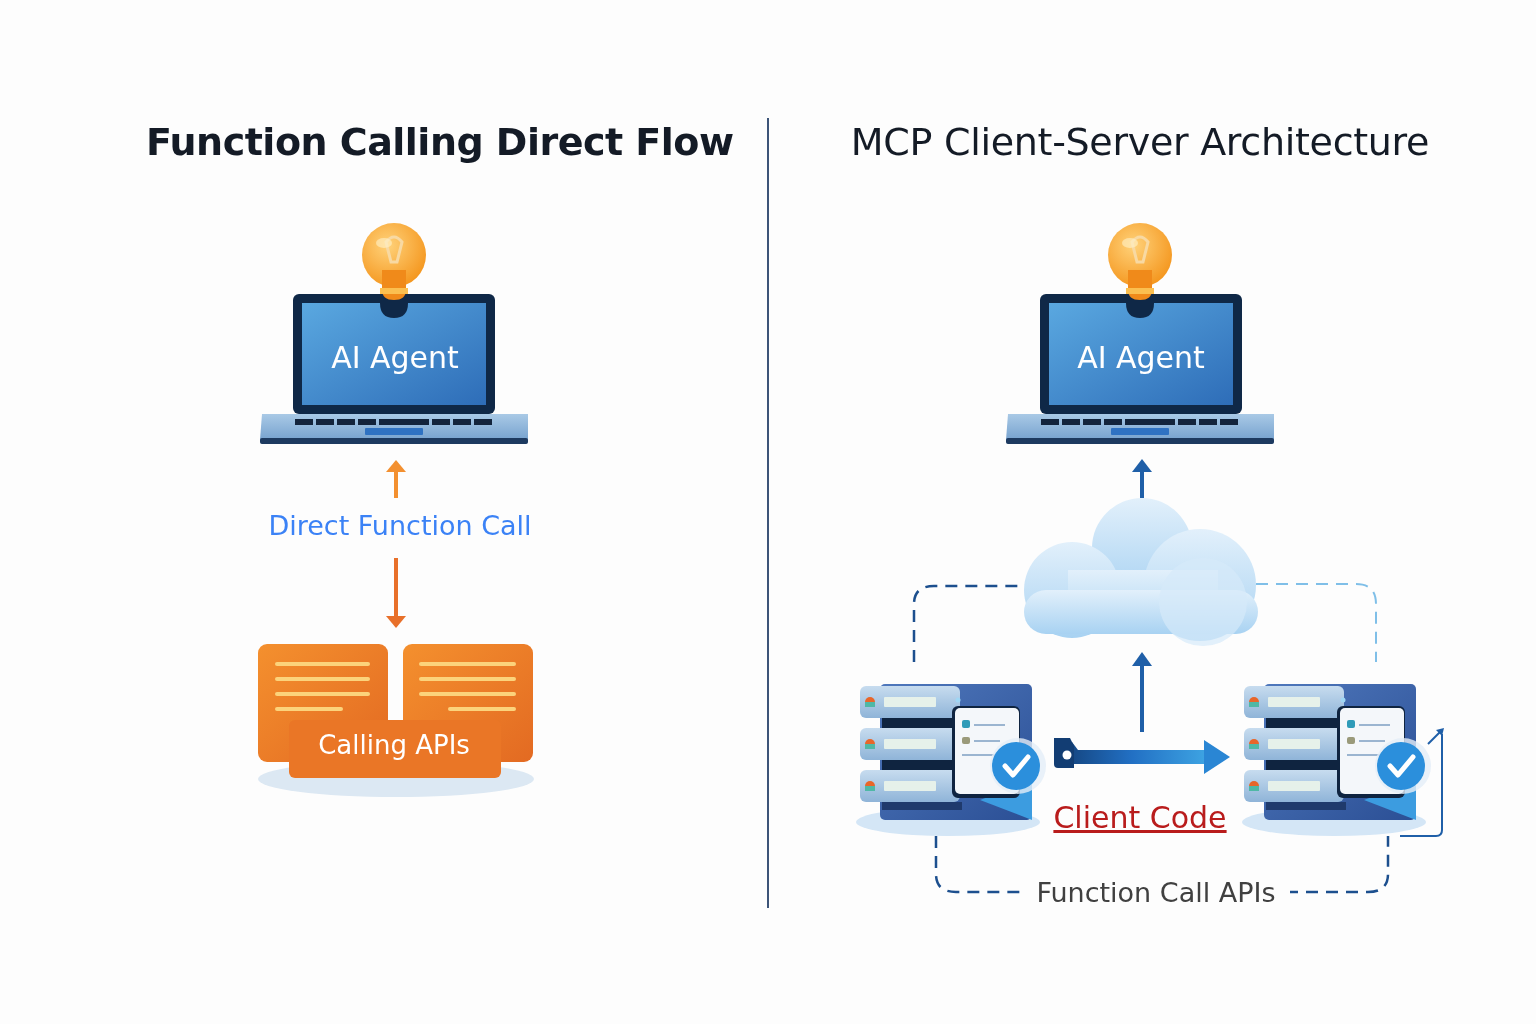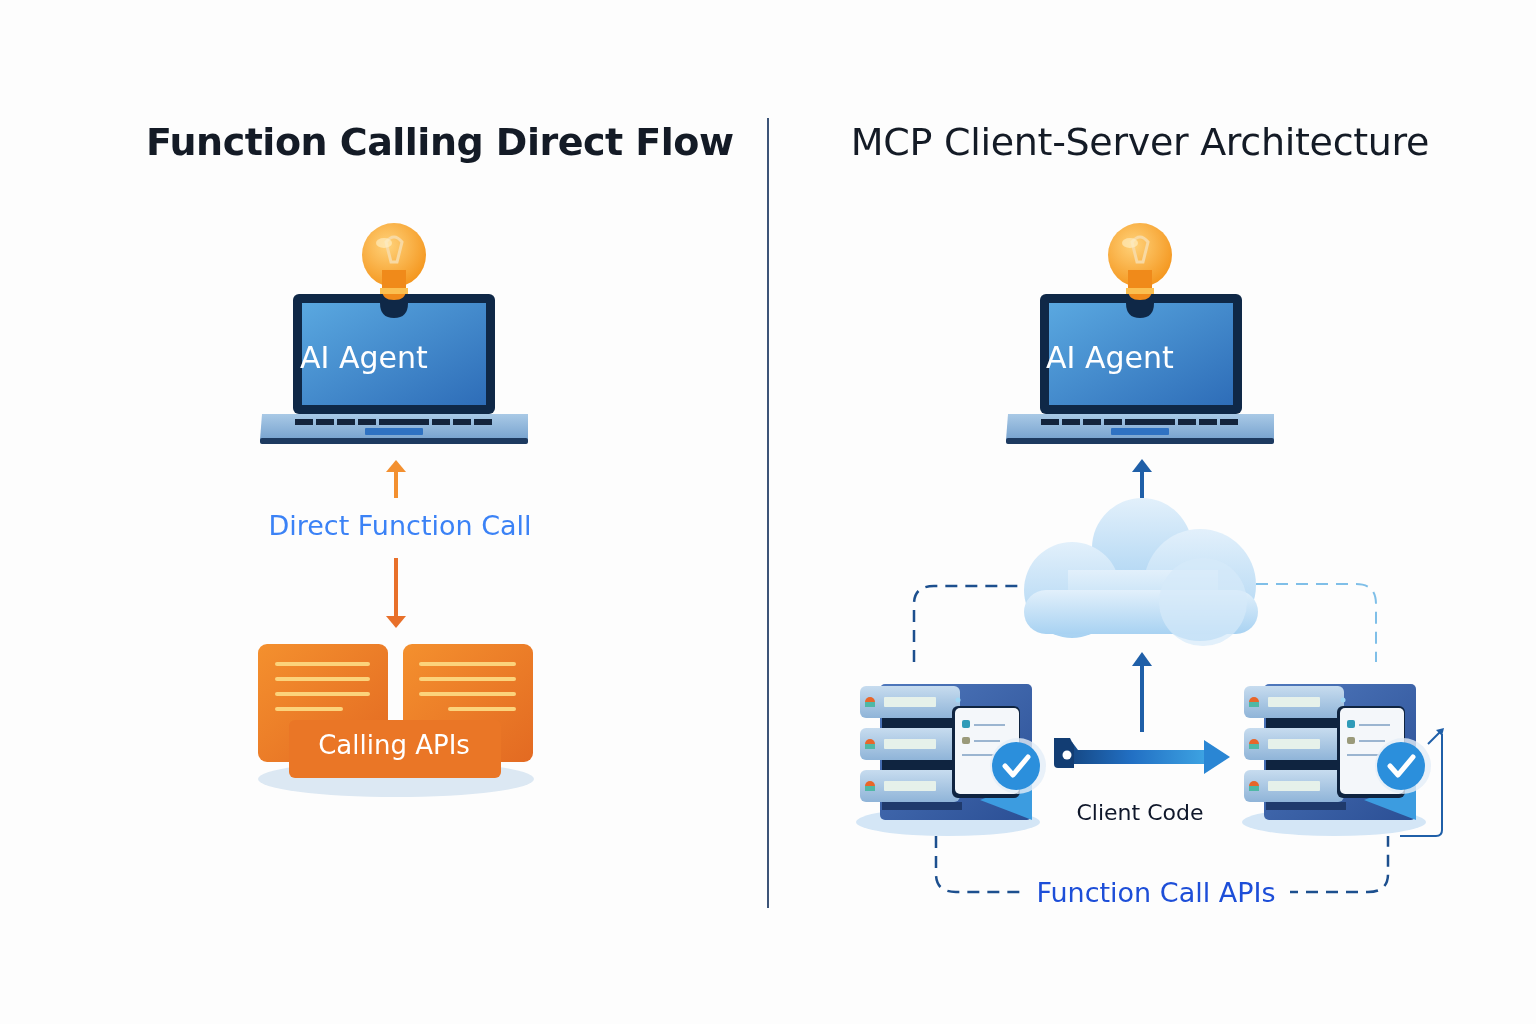"AI Agent" .screen-text { text-align: left -> center }
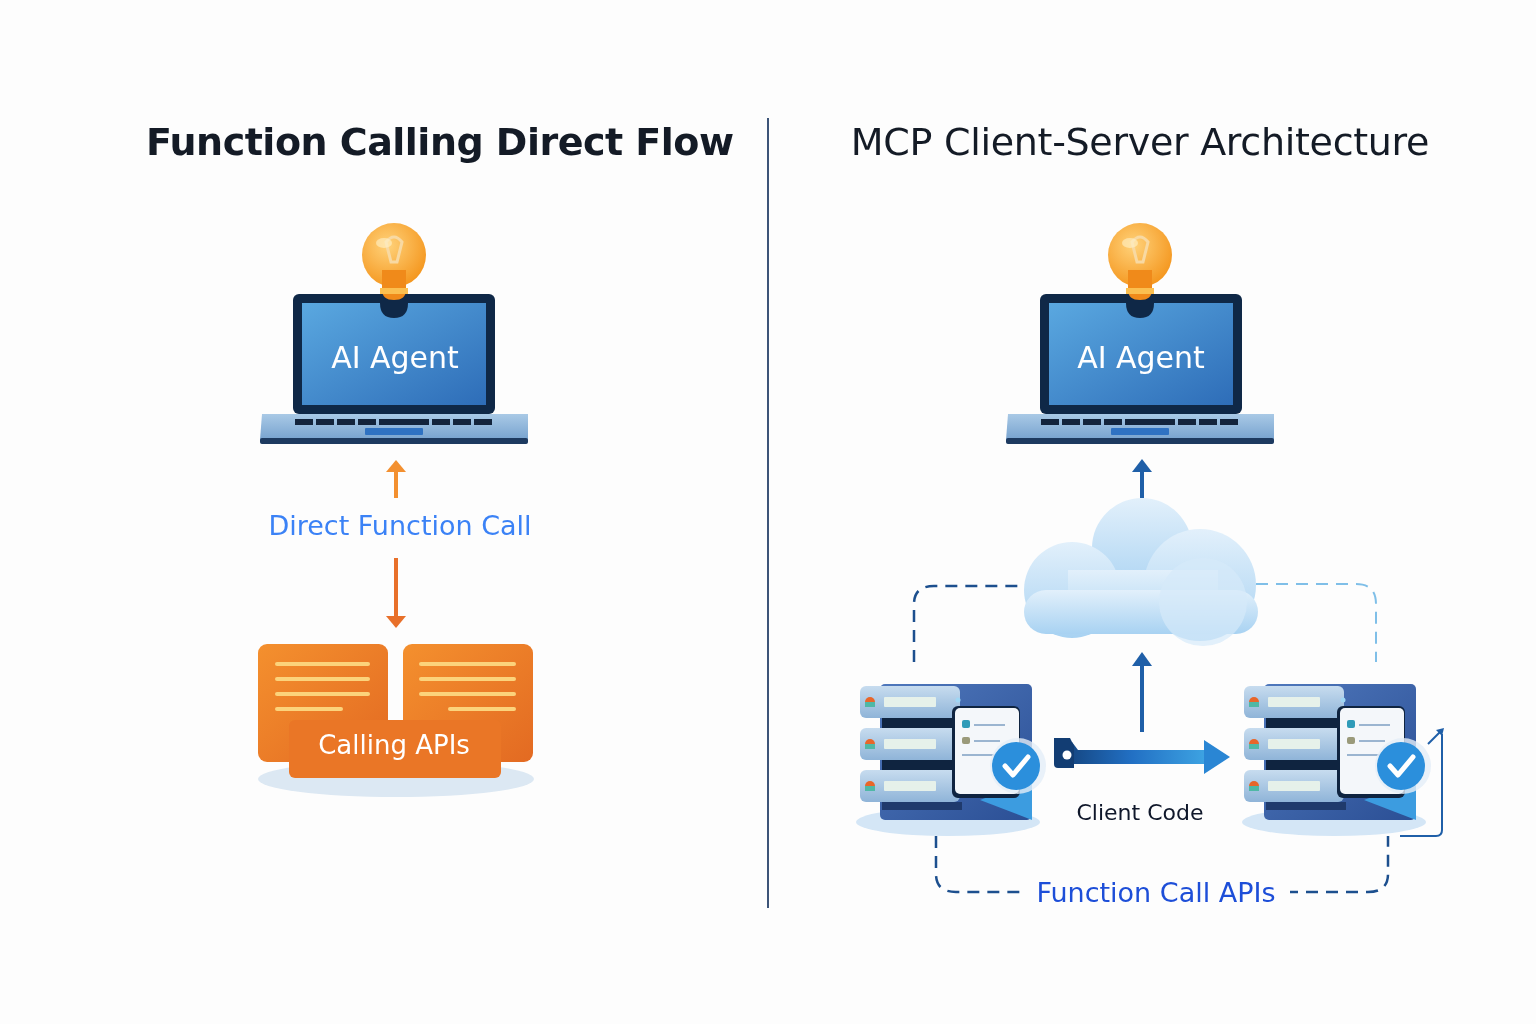"Client Code" #client-code-label { color: #0f172a -> #b91c1c; font-size: 22px -> 30px; text-decoration: none -> underline }
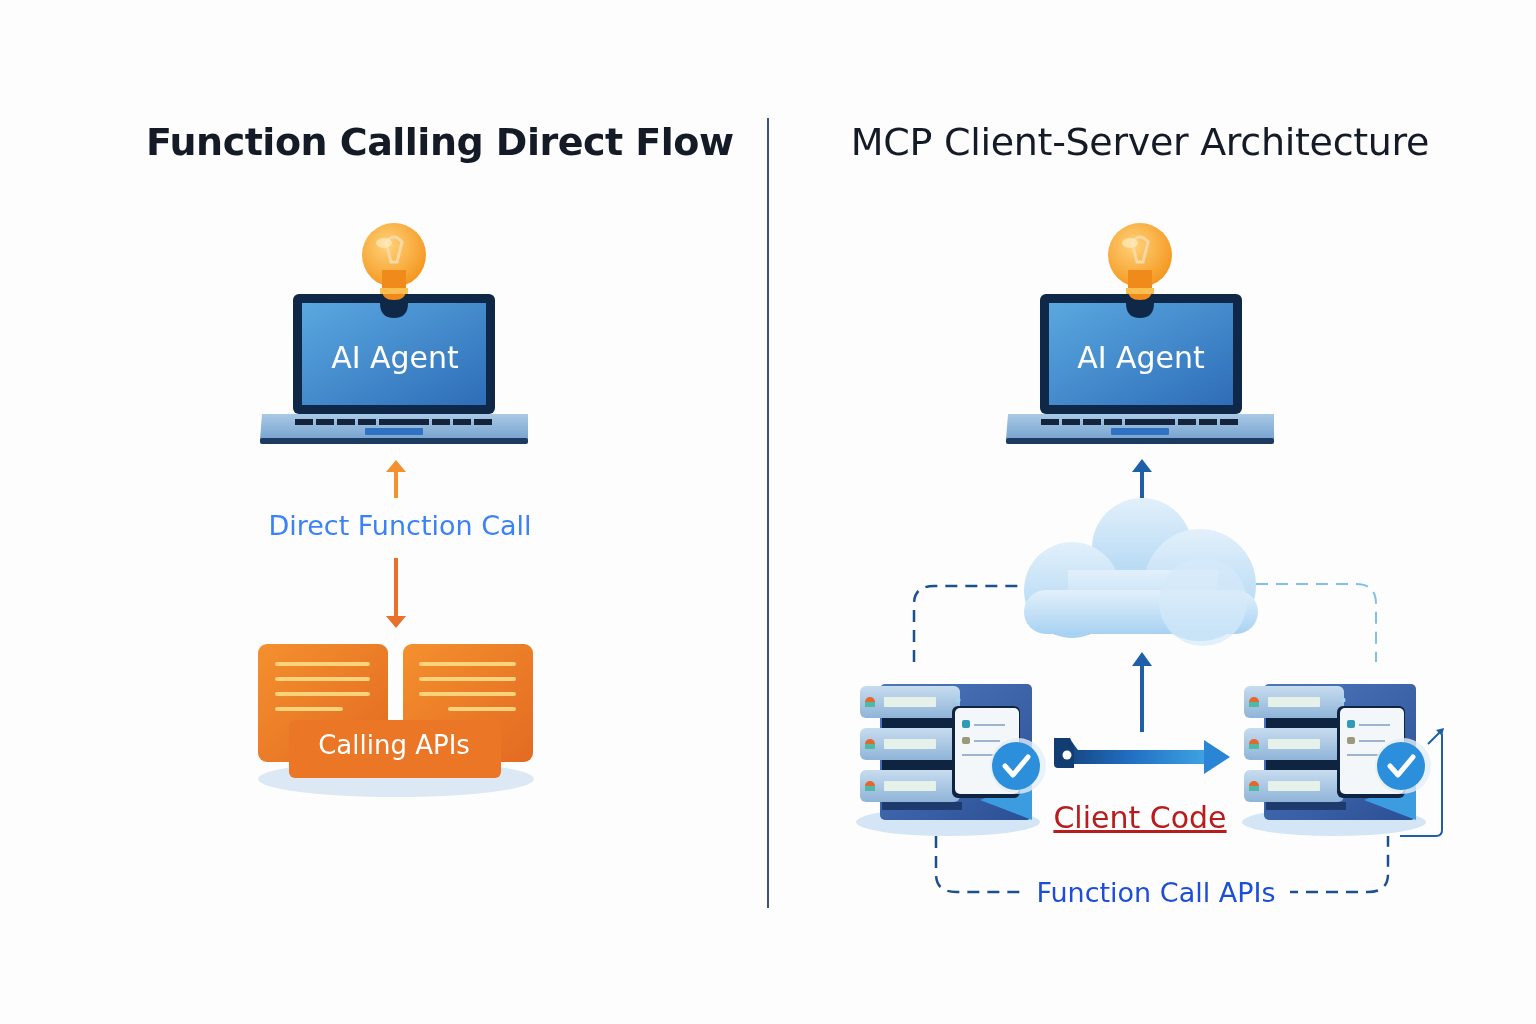"Function Call APIs" #function-call-apis-label { color: #1d4ed8 -> #404040 }
